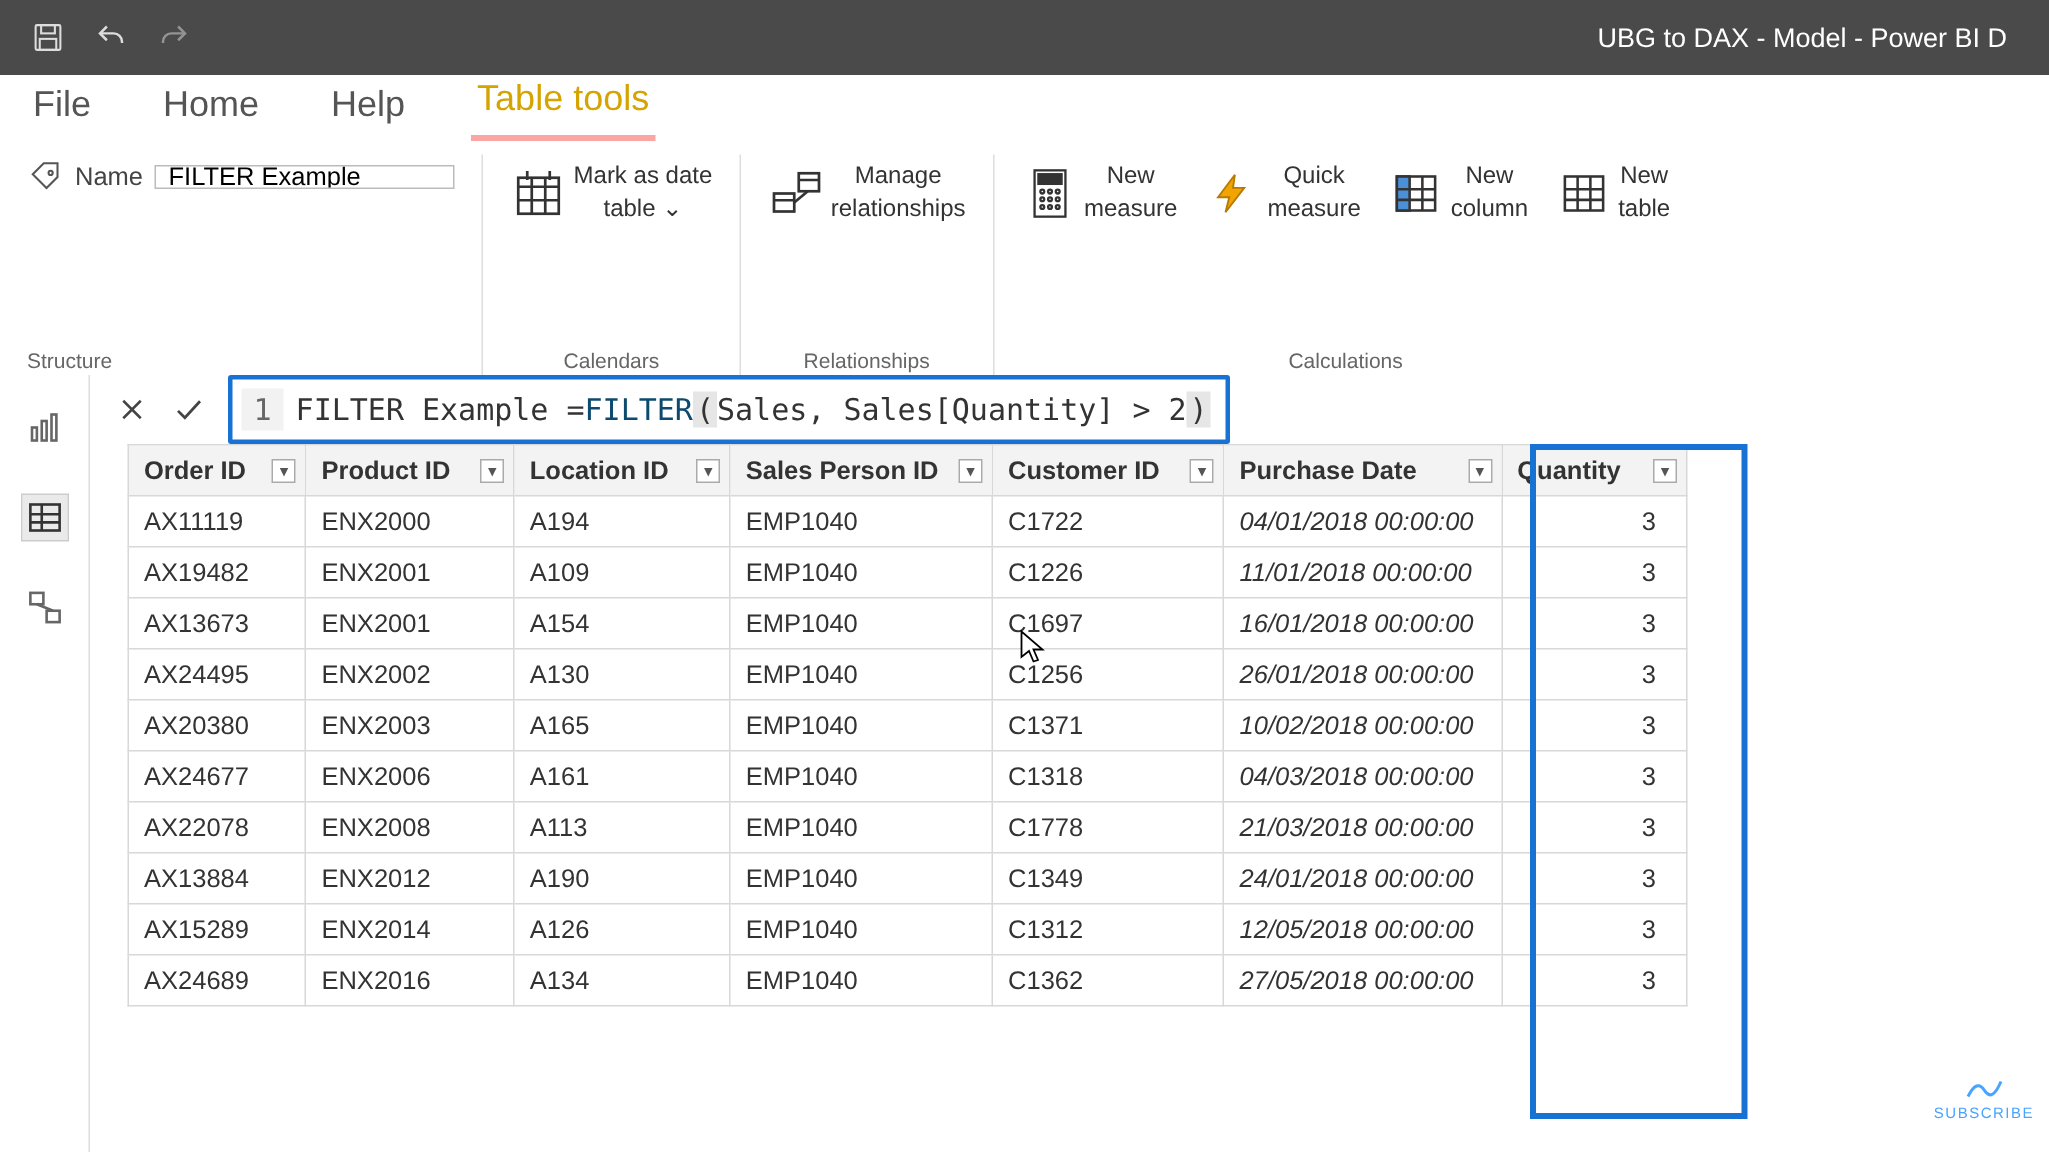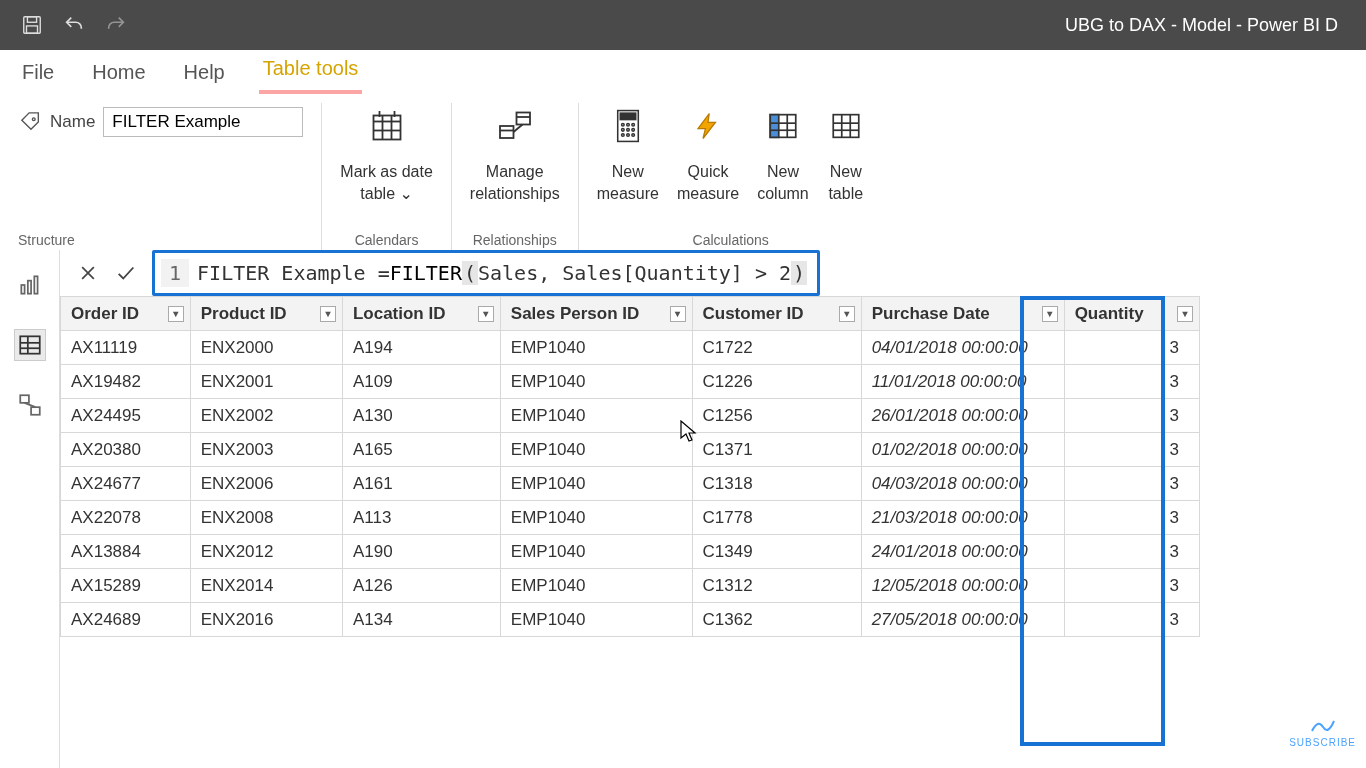"File" .menubar { font-size: 20px -> 24px; gap: 30px -> 40px }
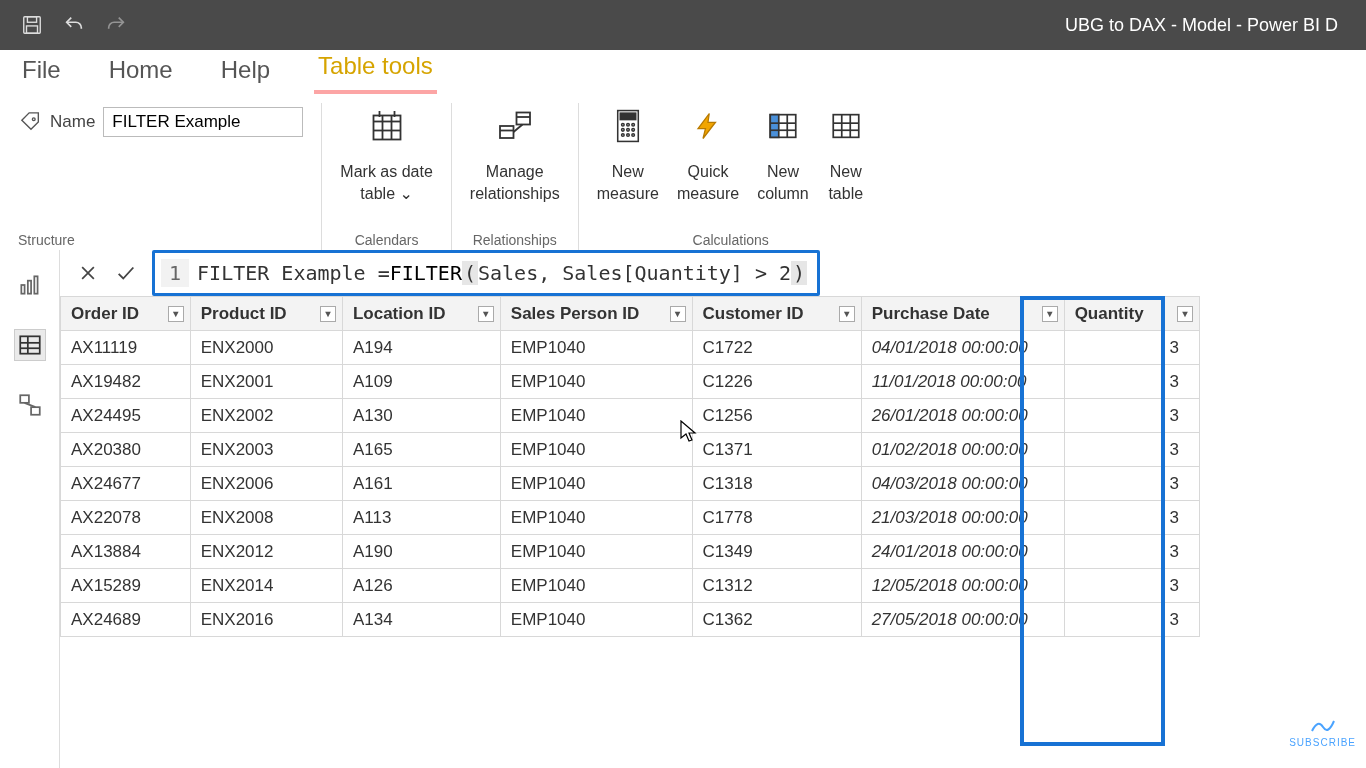"FILTER Example" .name-input { height: 30px -> 16px }
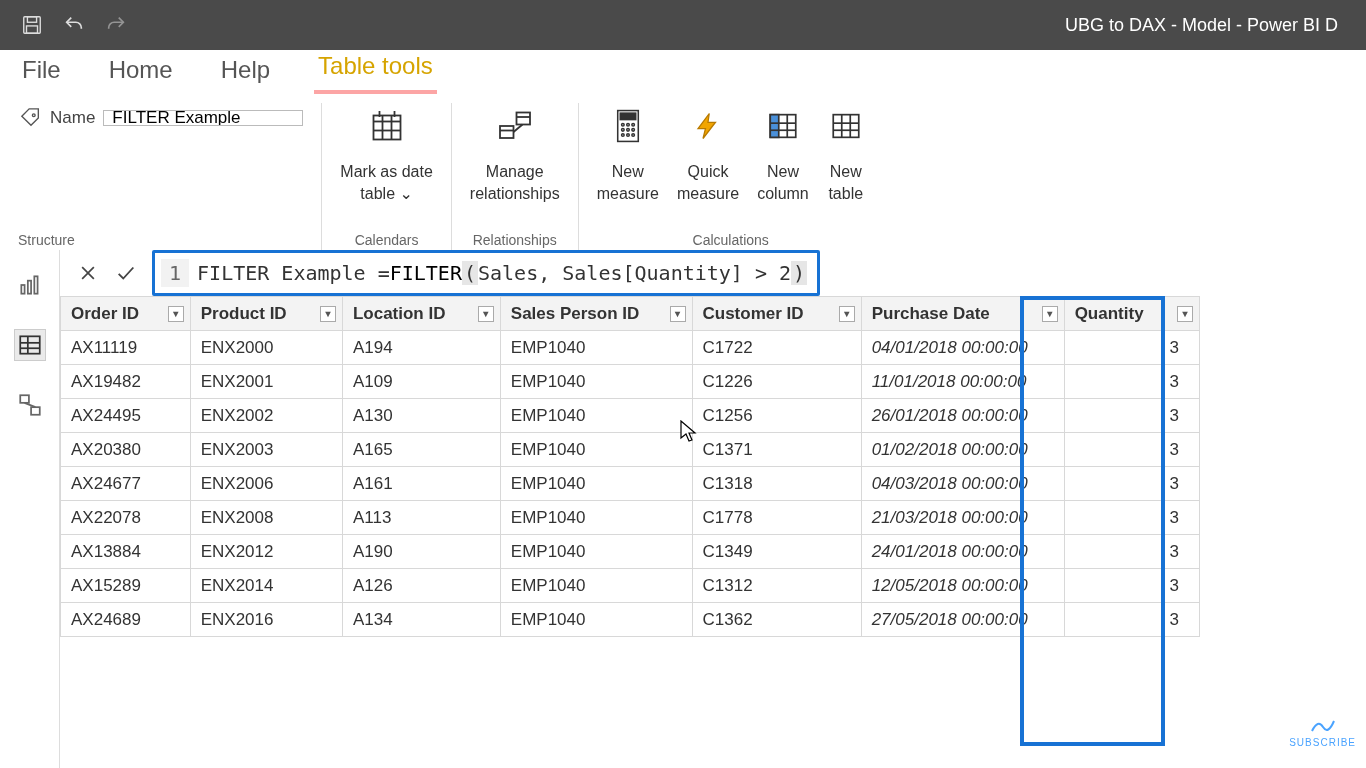"Mark as date" .ribbon-btn { flex-direction: column -> row; gap: 16px -> 4px }
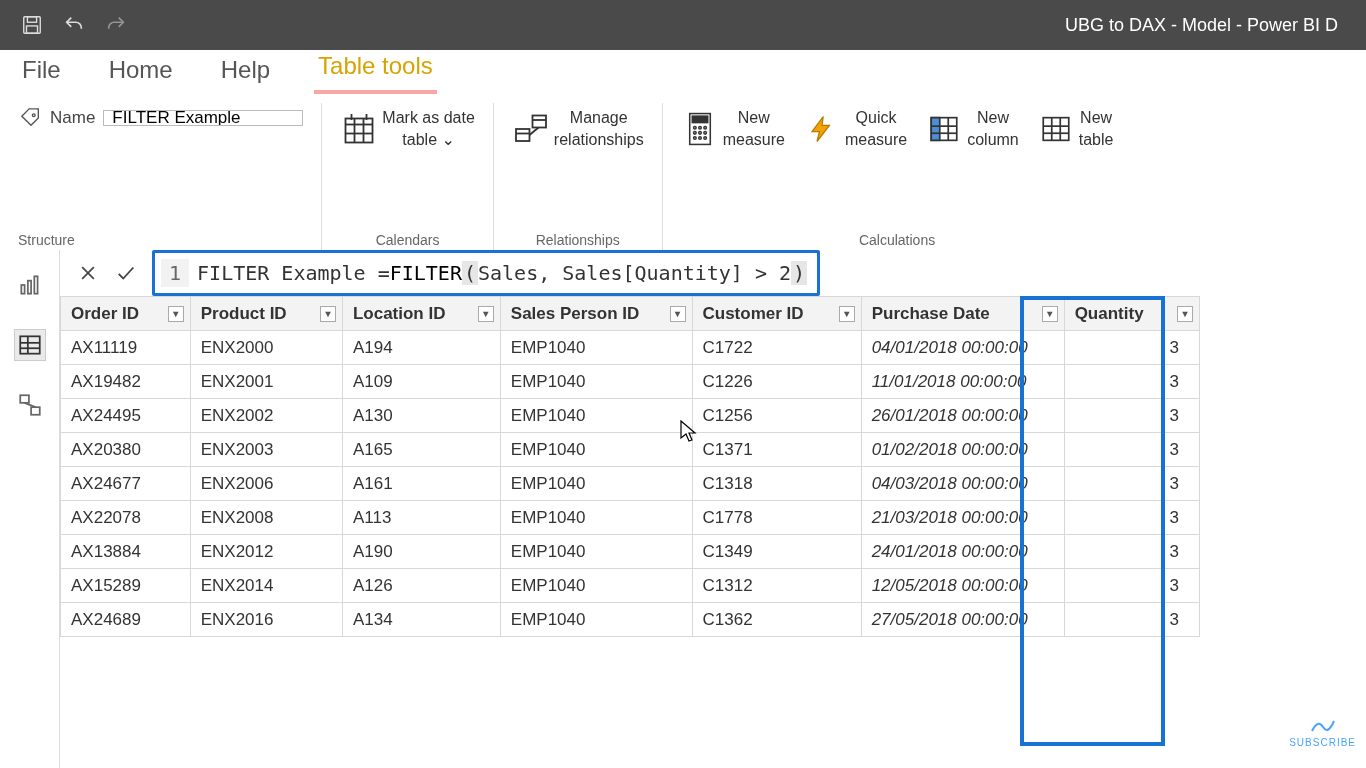"FILTER" .tok-kw { color: #000000 -> #0c4a6e }
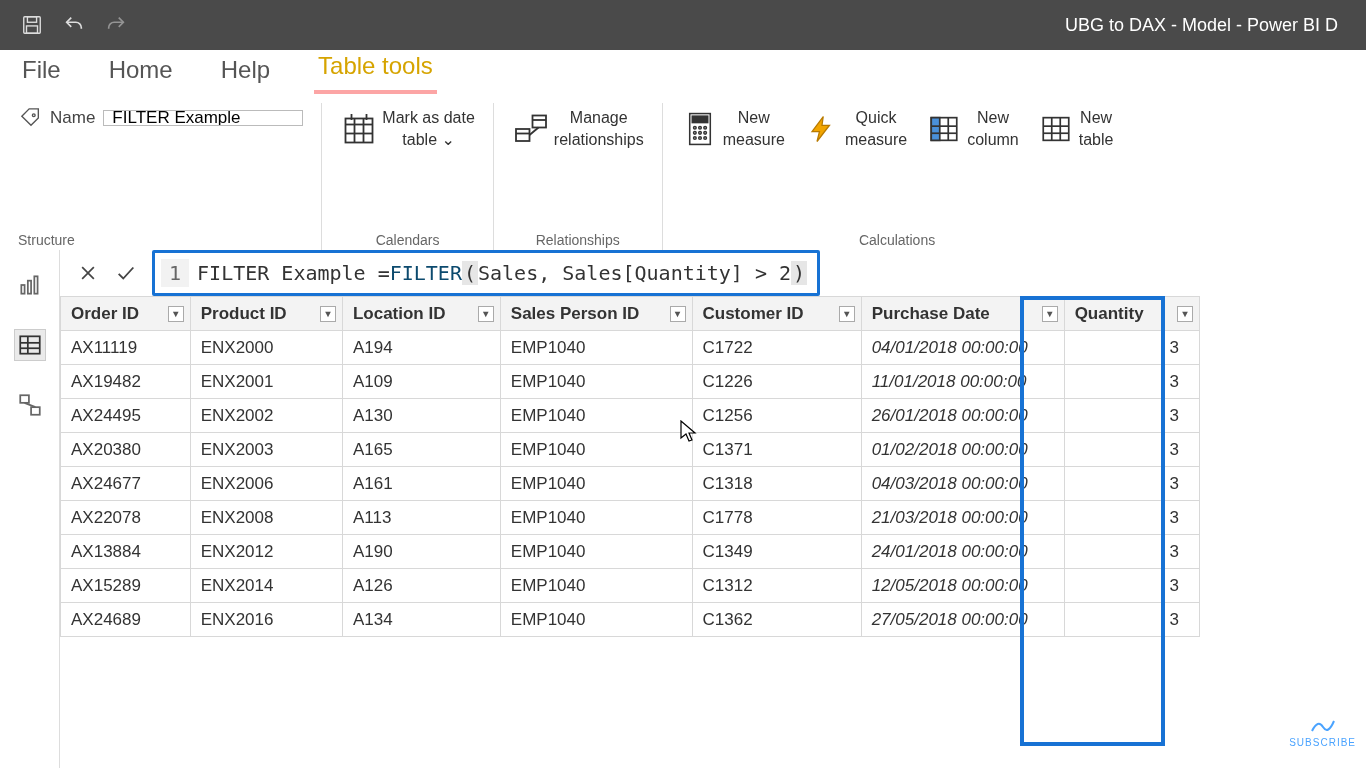"Order ID" .grid { margin-left: none -> 25px; width: 1140px -> 1040px }
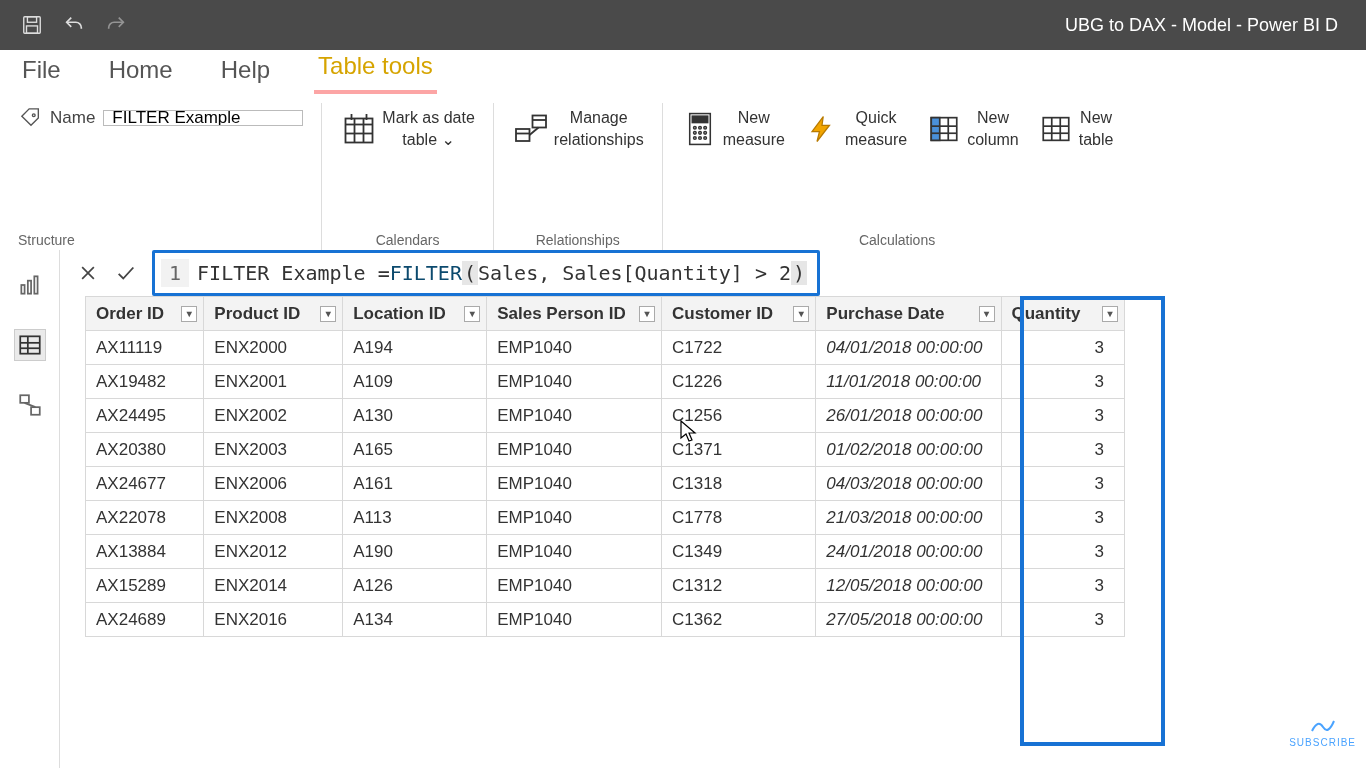"AX13673" tr { html: none -> <tr> <td>AX13673</td> <td>ENX2001</td> <td>A154</td> <td>EMP1040</td> <td>C1697</td> <td>16/01/2018 00:00:00</td> <td>3</td> </tr> }
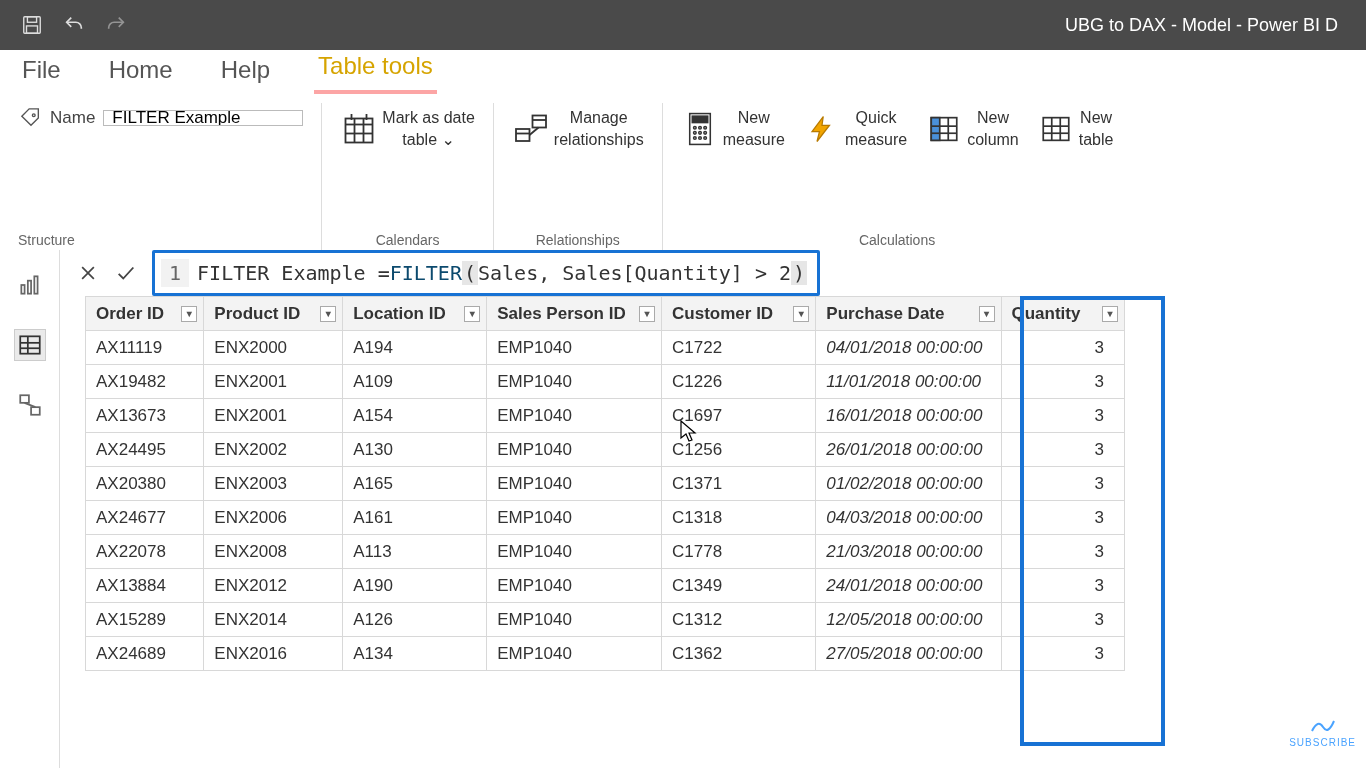"01/02/2018 00:00:00" td.date { text: 01/02/2018 -> 10/02/2018 }
